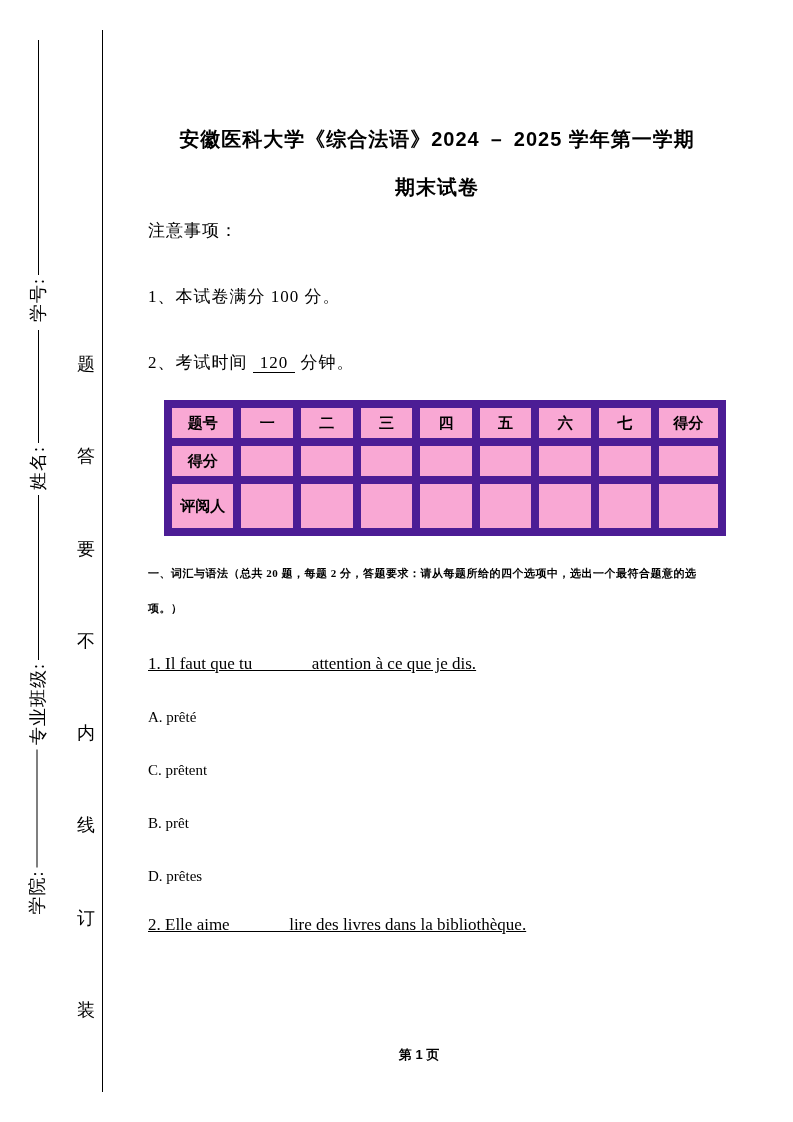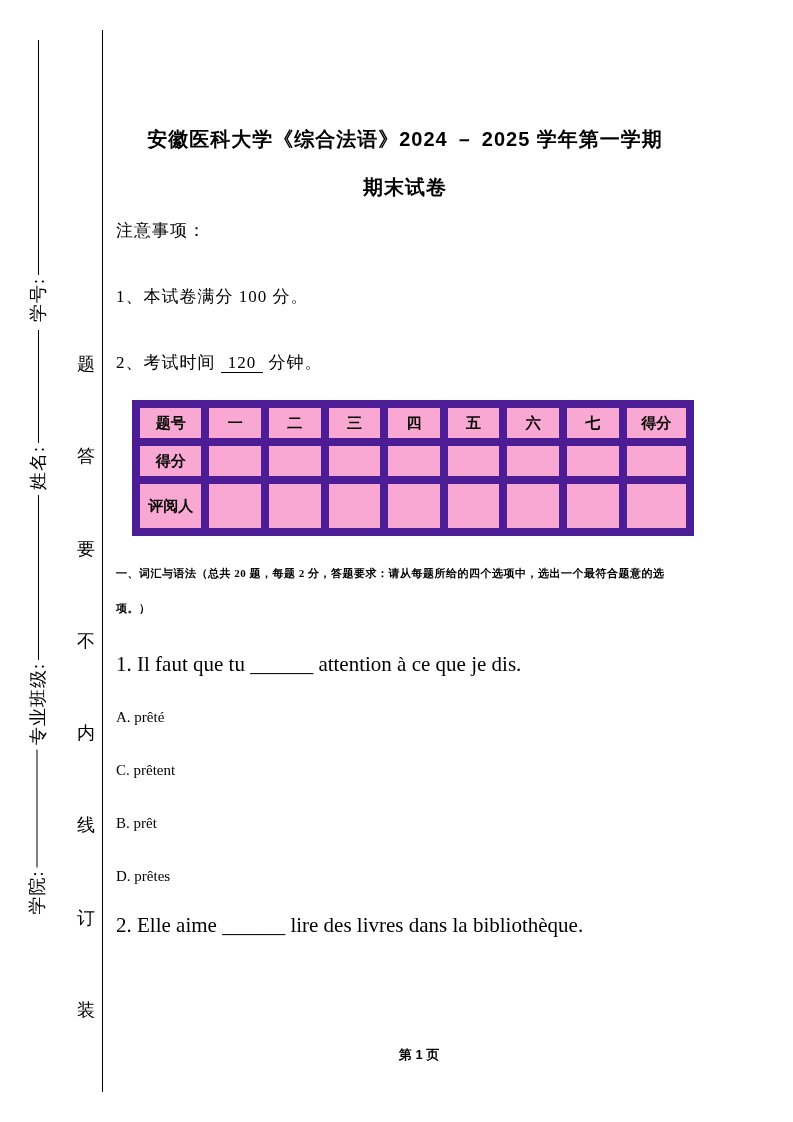"安徽医科大学《综合法语》2024 － 2025 学年第一学期" .content { left: 116px -> 148px }
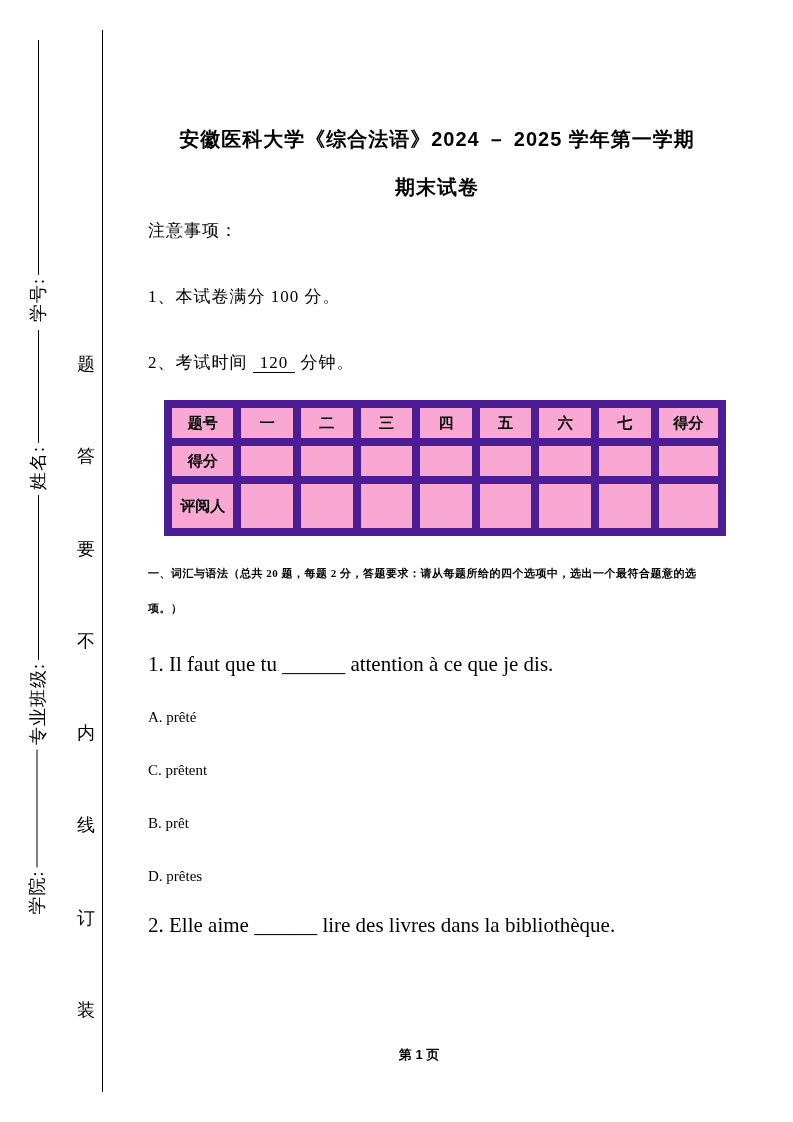"1. Il faut que tu" .question { font-size: 21px -> 17px; text-decoration: none -> underline }
